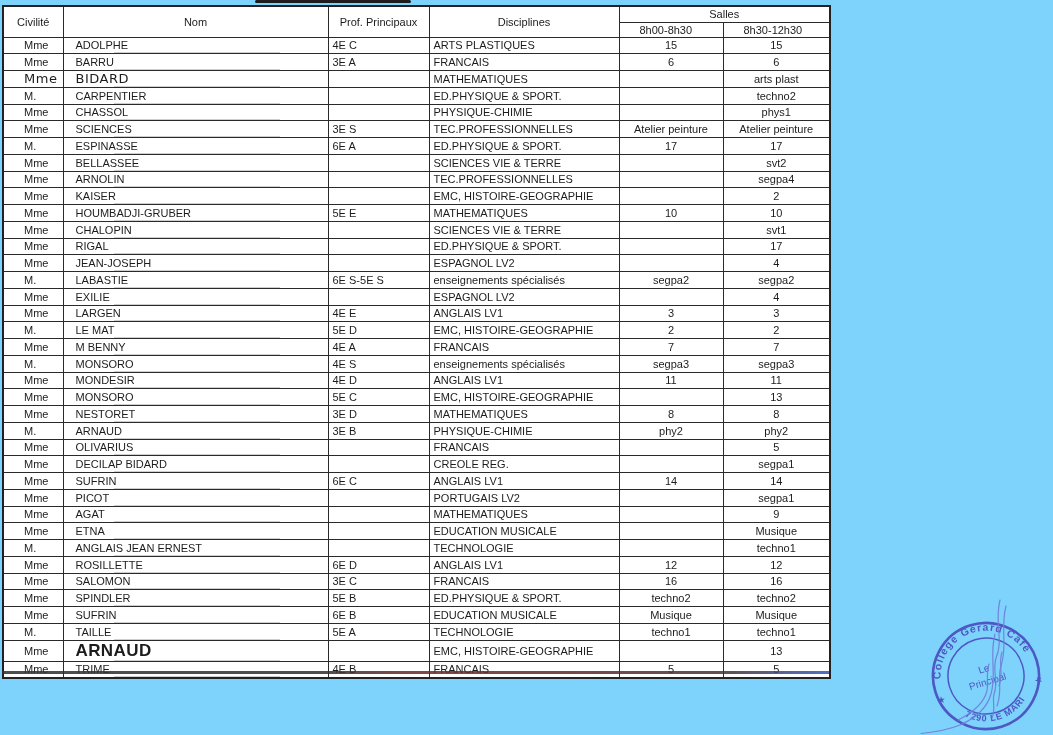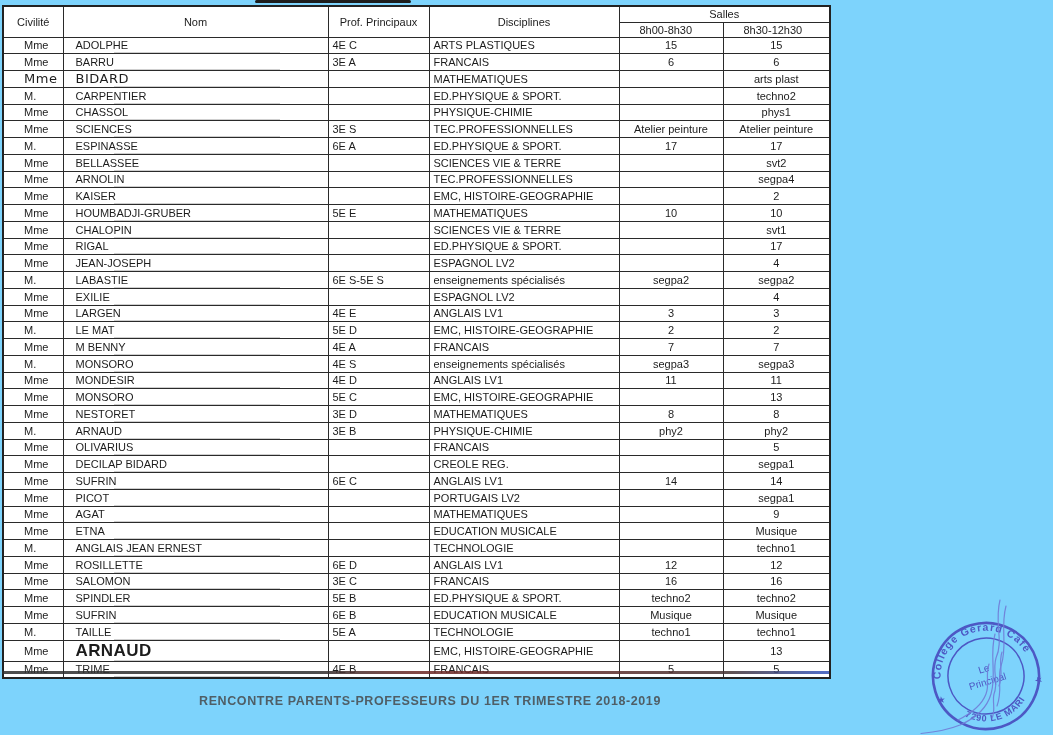"RENCONTRE PARENTS-PROFESSEURS DU 1ER" div.caption { html: <div>RENCONTRE PARENTS-PROFESSEURS DU 1ER TRIMESTRE 2018-2019</div> -> none }
